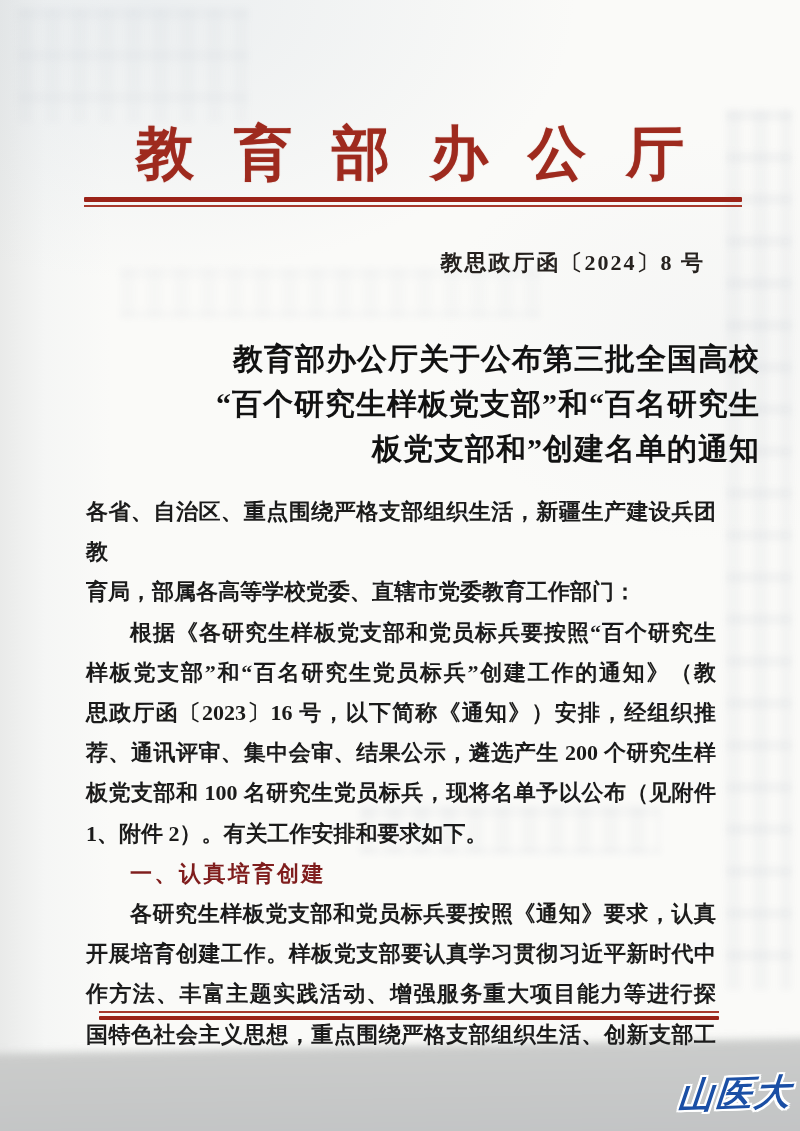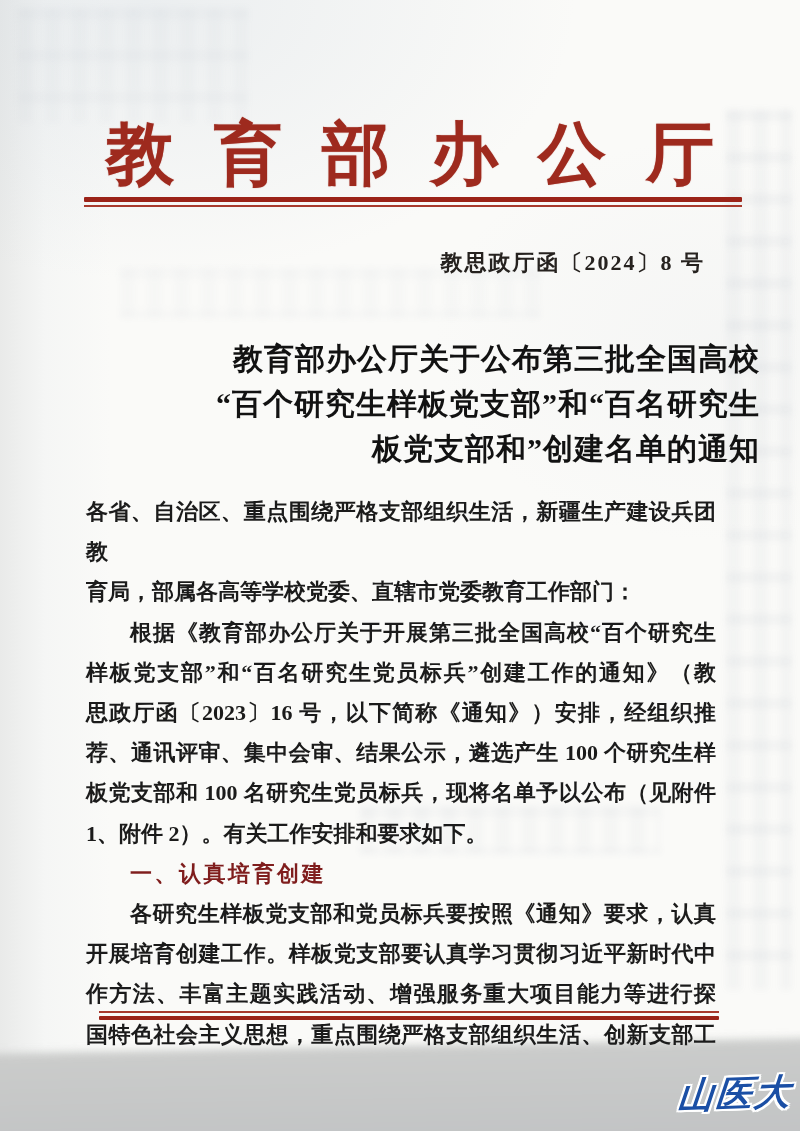"教育部办公厅" .header-title { font-size: 68px -> 58px }
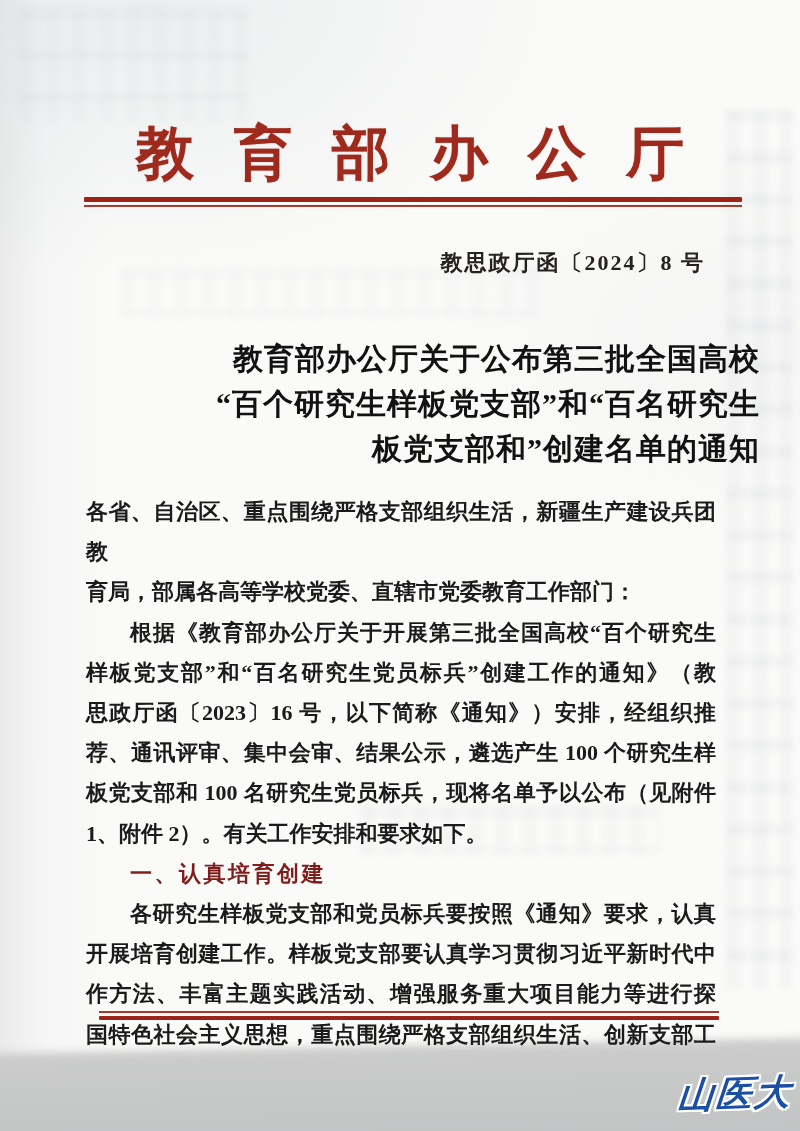"根据《教育部办公厅关于开展第三批全国高校“百个研究生" div.line { text: 教育部办公厅关于开展第三批全国高校 -> 各研究生样板党支部和党员标兵要按照 }
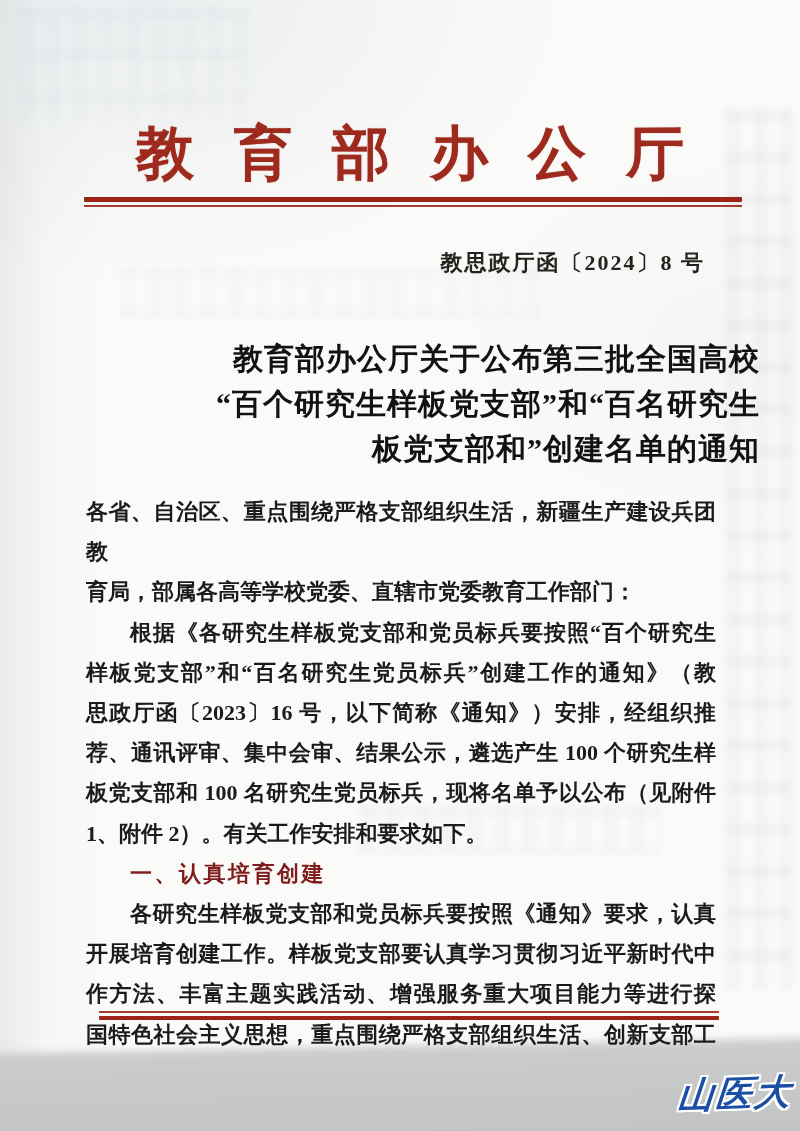"荐、通讯评审、集中会审、结果公示，遴选产生 100 个研究生样" div.line { text: 100 -> 200 }
